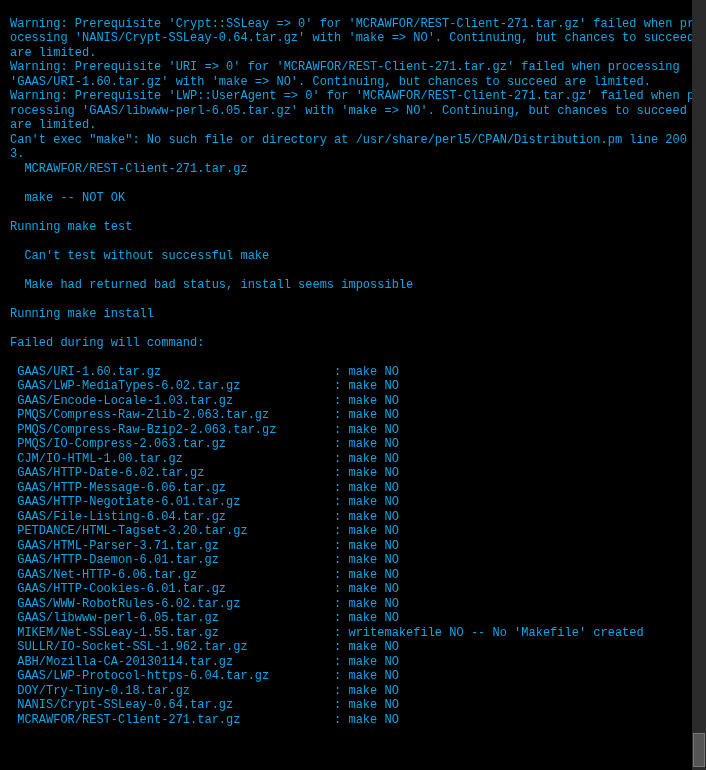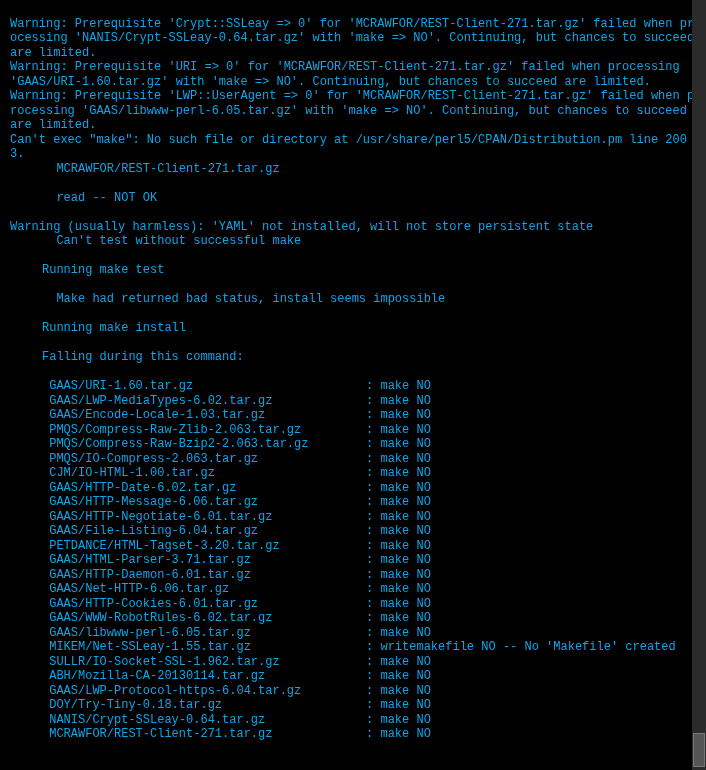"MCRAWFOR/REST-Client-271.tar.gz" .line { margin-left: 32px -> none }
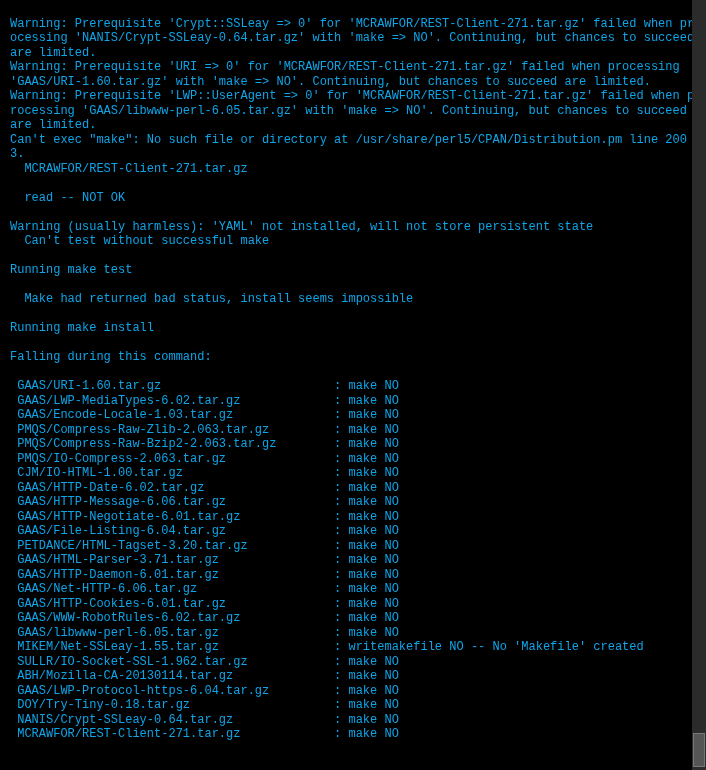"read -- NOT OK" div.line { text: read -> make }
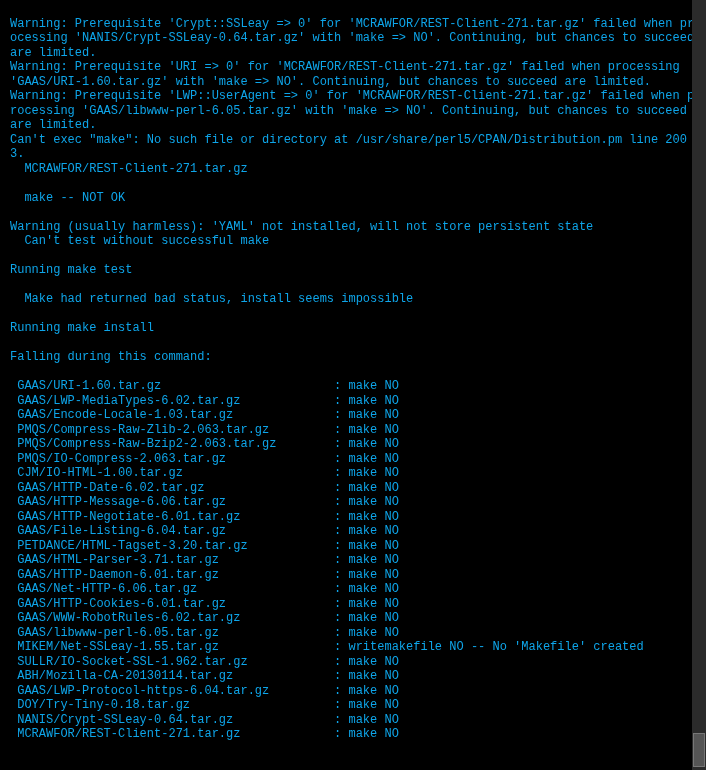"Warning (usually harmless): 'YAML' not" span { html: <span>Warning (usually harmless): 'YAML' not installed, will not store persistent state</span> -> none }
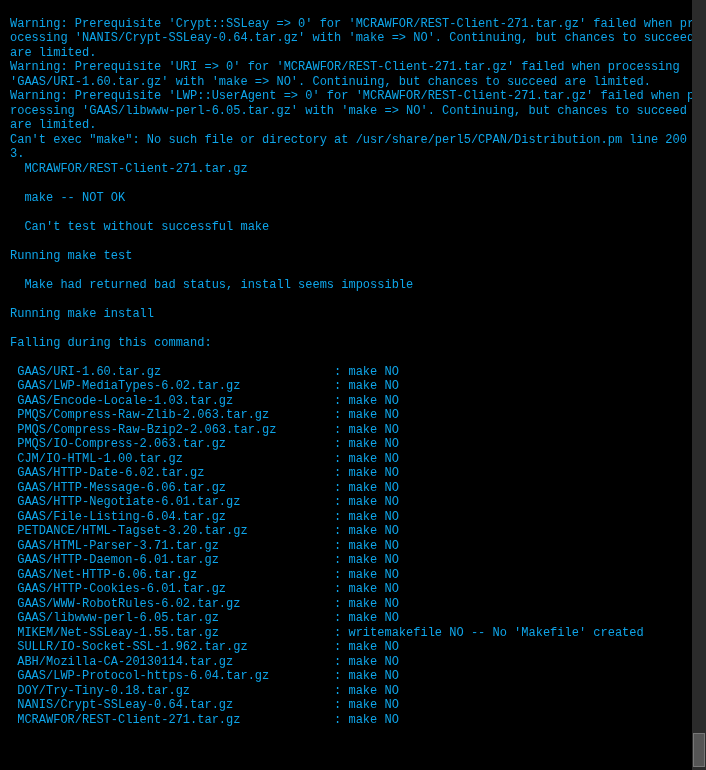"Can't test without successful make" div.line { order: before "Running make test" -> after "Running make test" }
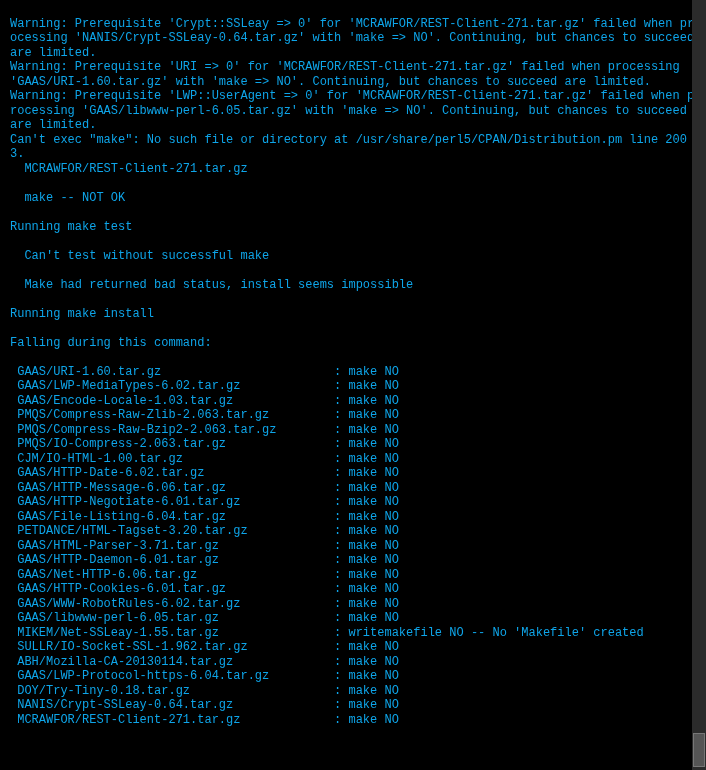"Falling during this command:" div.line { text: Falling during this -> Failed during will }
